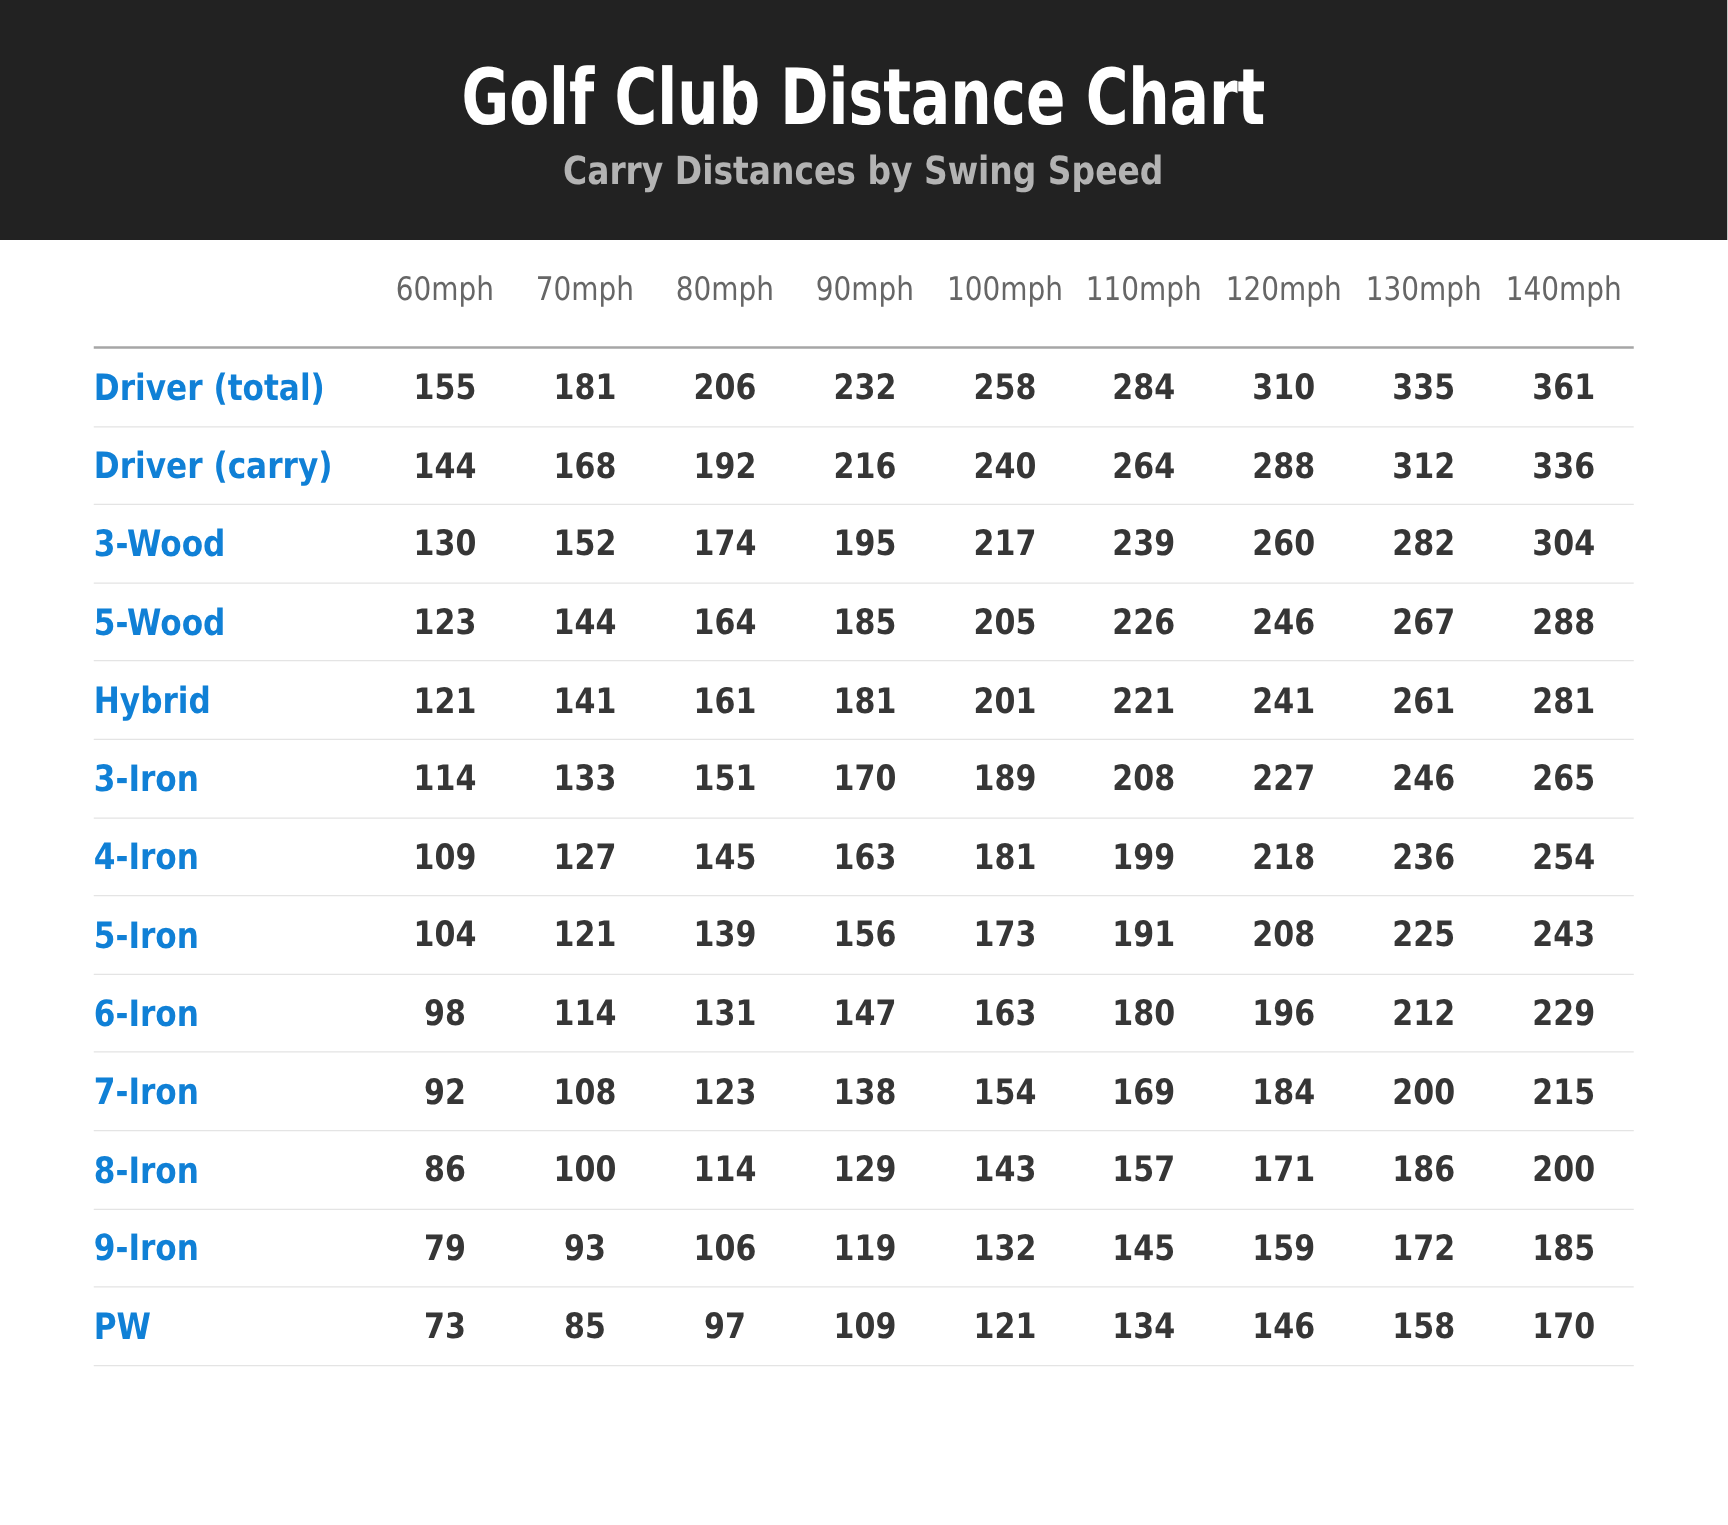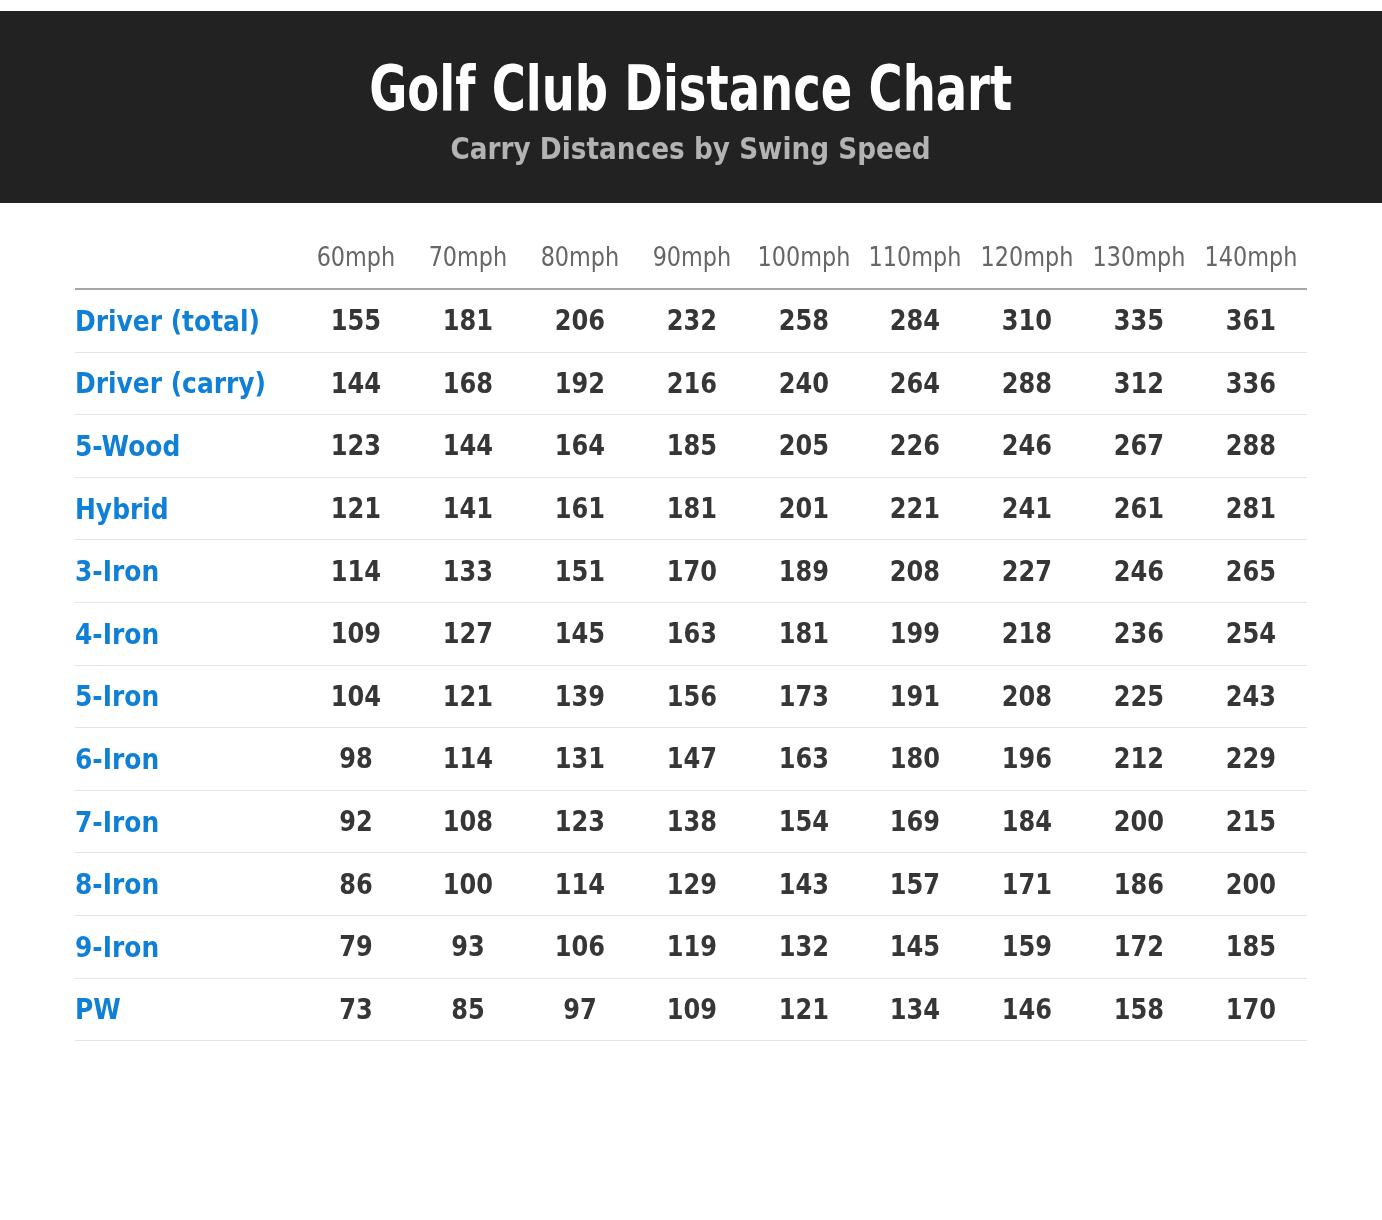"Golf Club Distance Chart" .band { margin-top: 11px -> none }
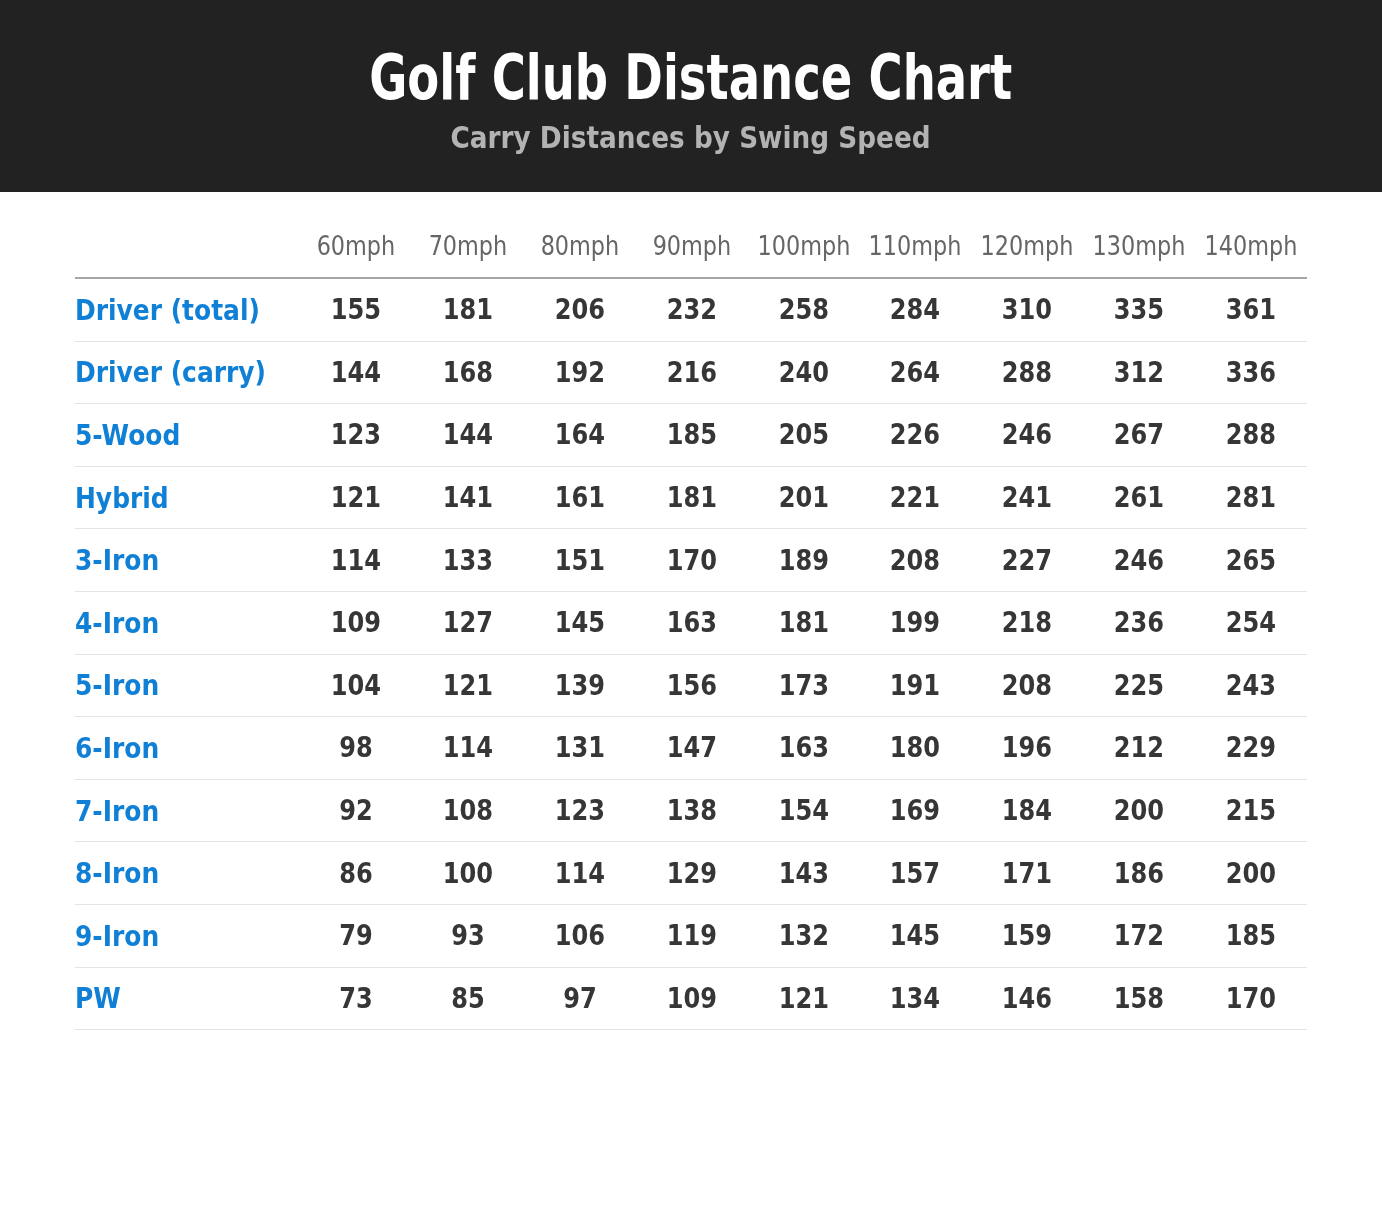"60mph" .hdr-row { padding-bottom: 6px -> 20px }
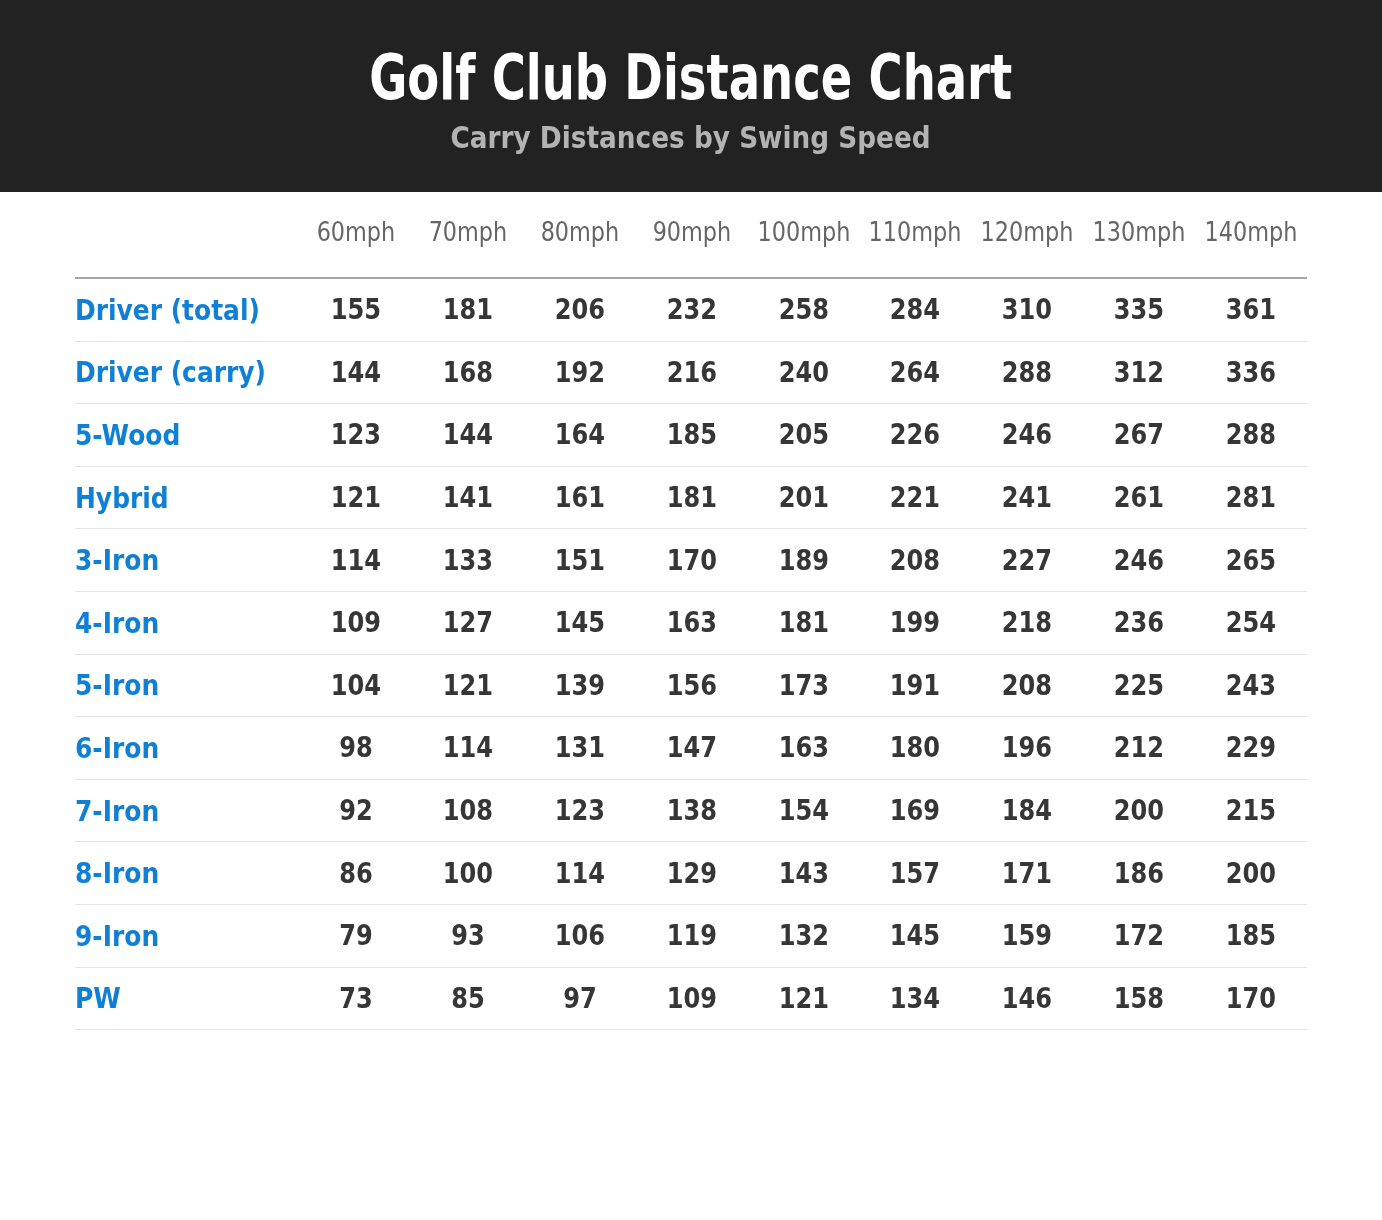"3-Wood" div.row { html: none -> <div> <div>3-Wood</div> <div>130</div> <div>152</div> <div>174</div> <div>195</div> <div>217</div> <div>239</div> <div>260</div> <div>282</div> <div>304</div> </div> }
